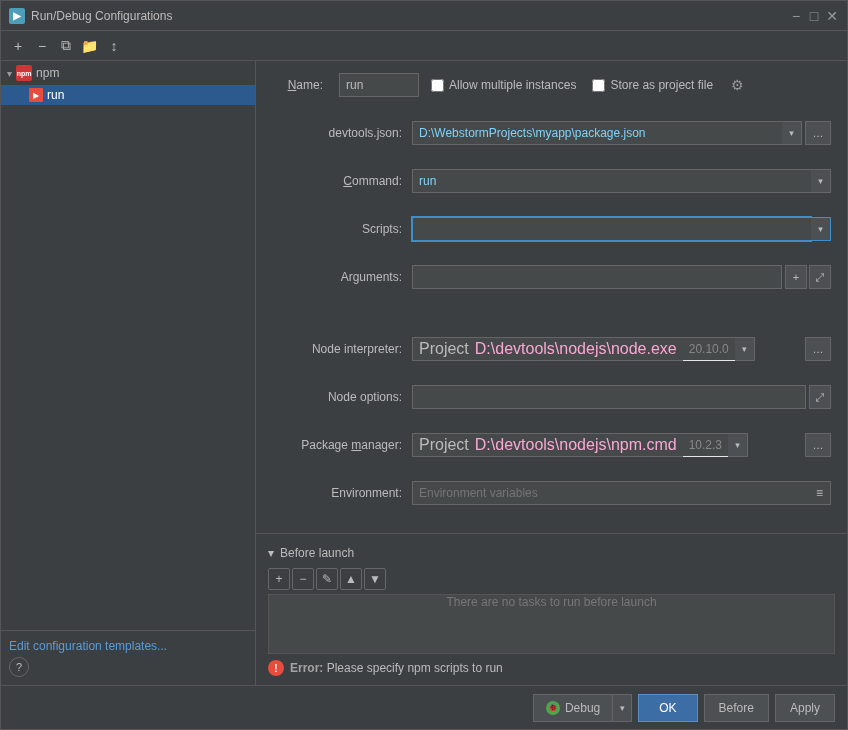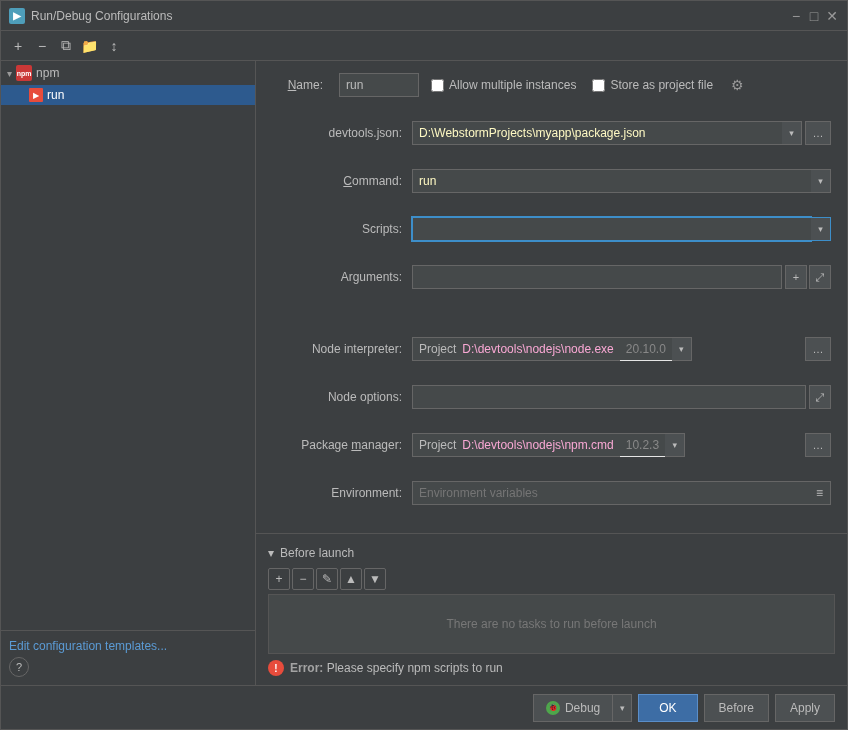"D:\WebstormProjects\myapp\package.json" .field-combo input { color: #fef9c3 -> #7dd3fc }
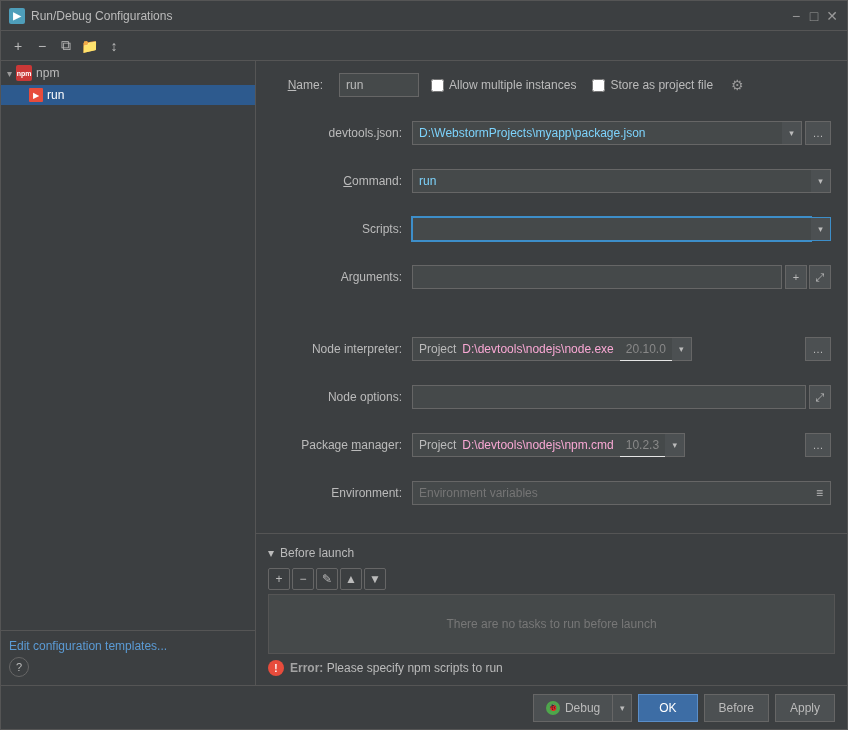"Project" .interpreter-prefix { font-size: 12px -> 16px }
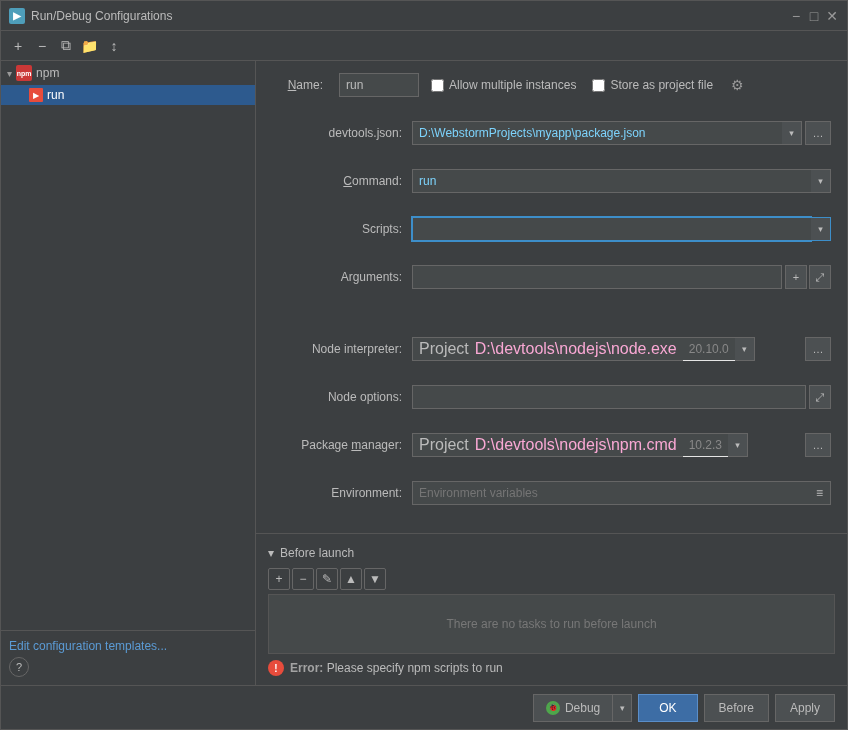"There are no tasks to" .before-launch-area { align-items: center -> flex-start }
